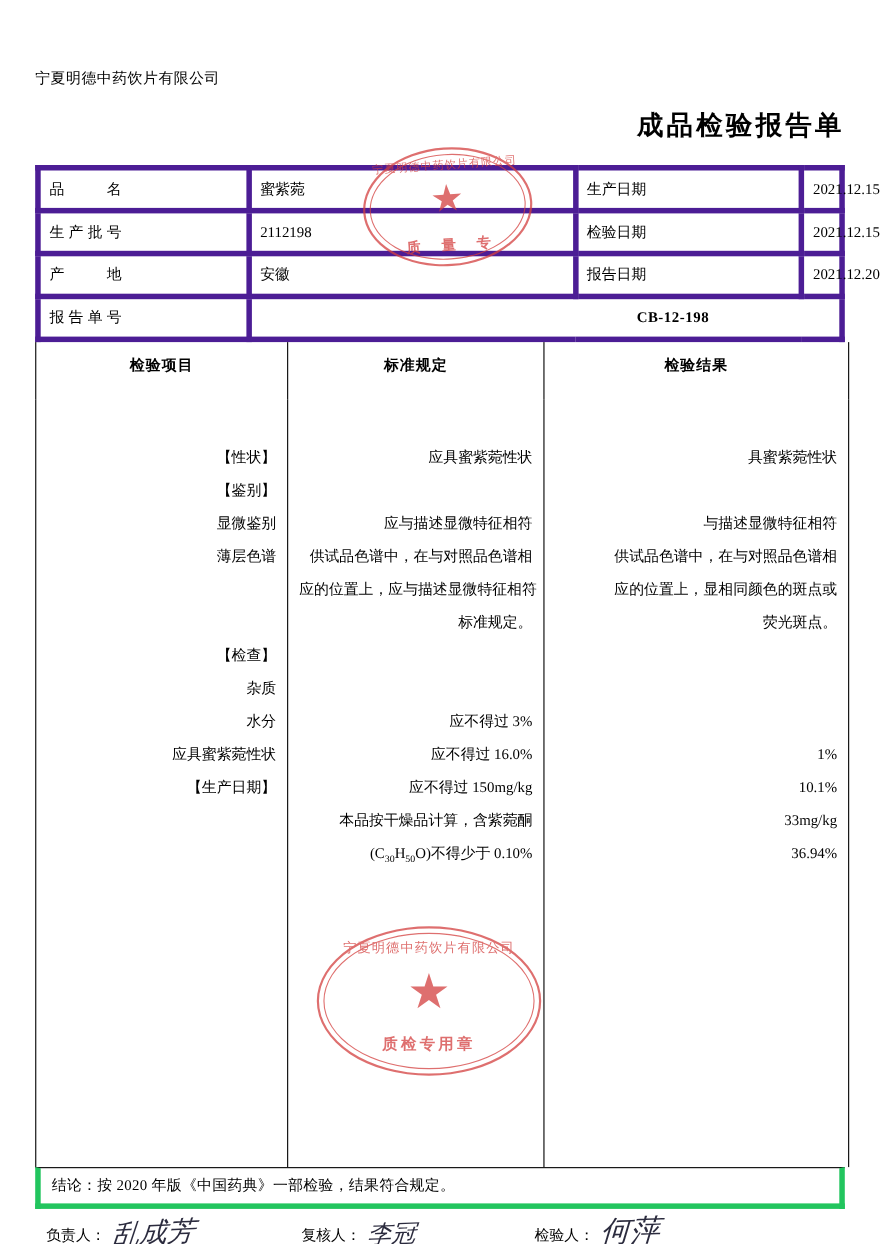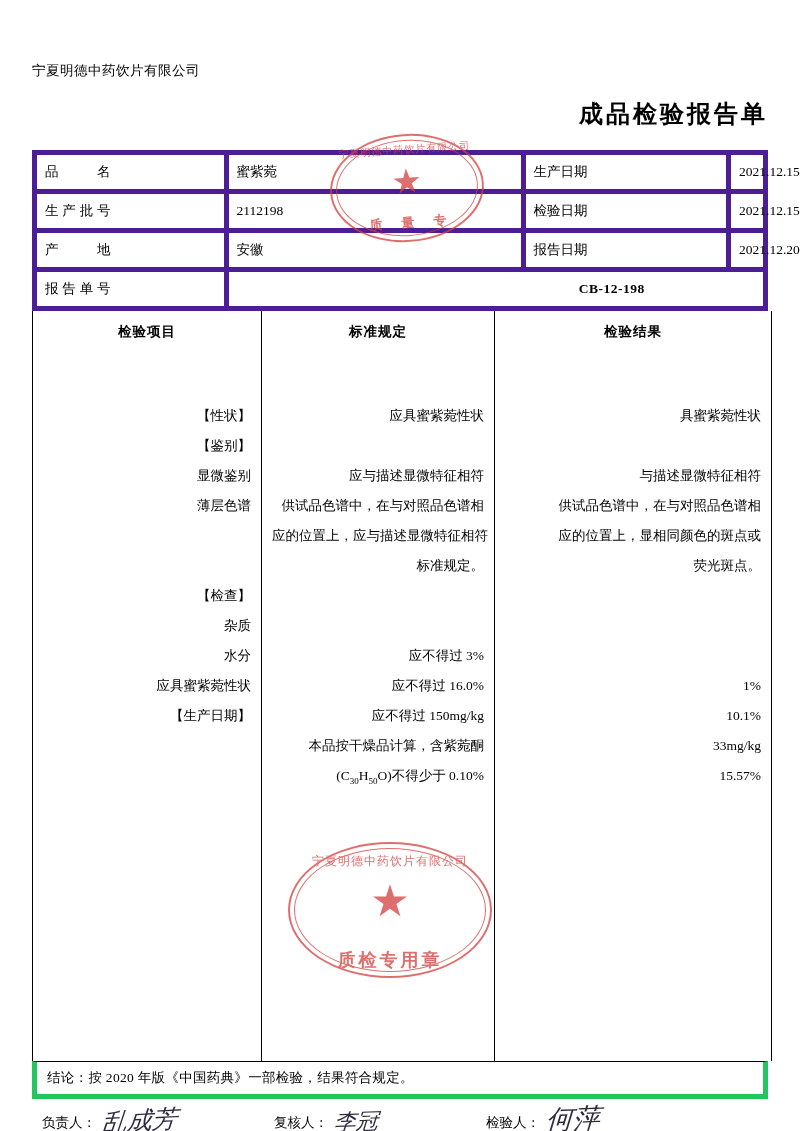"15.57%" div.ln { text: 15.57% -> 36.94% }
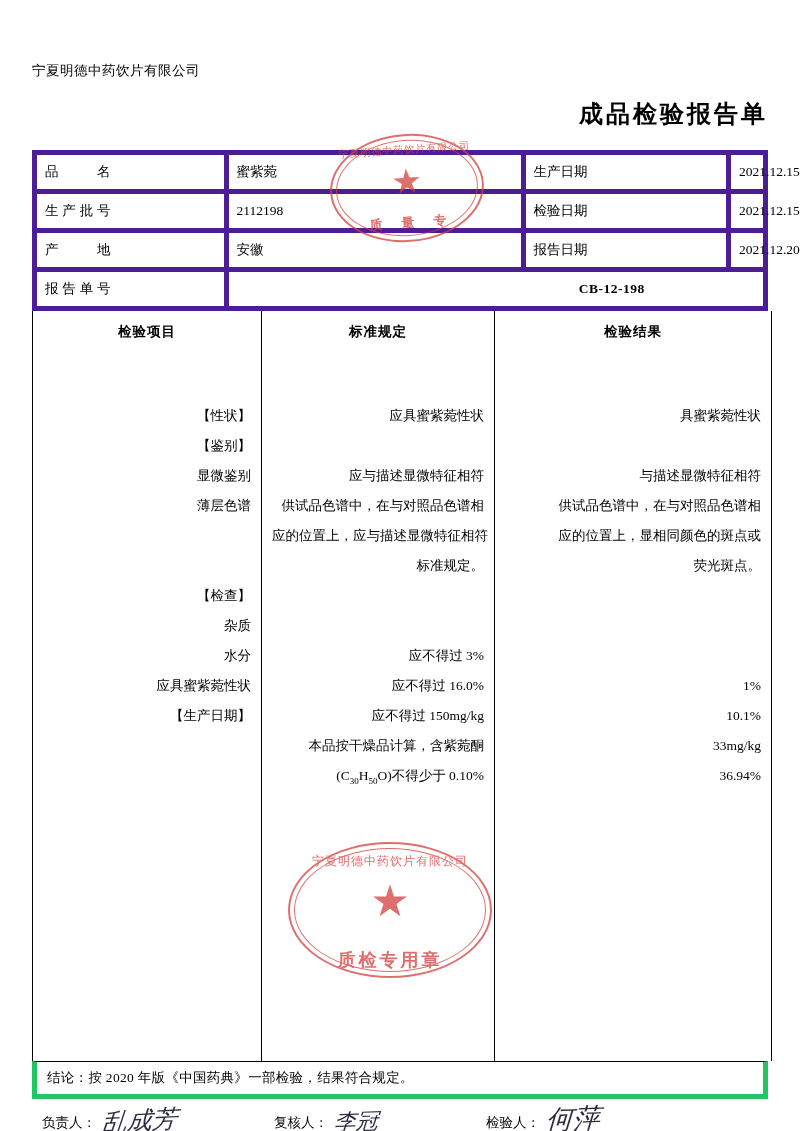"质检专用章" .stamp-bottom .bottom-text { bottom: 4px -> 17px; font-size: 18px -> 14px }
